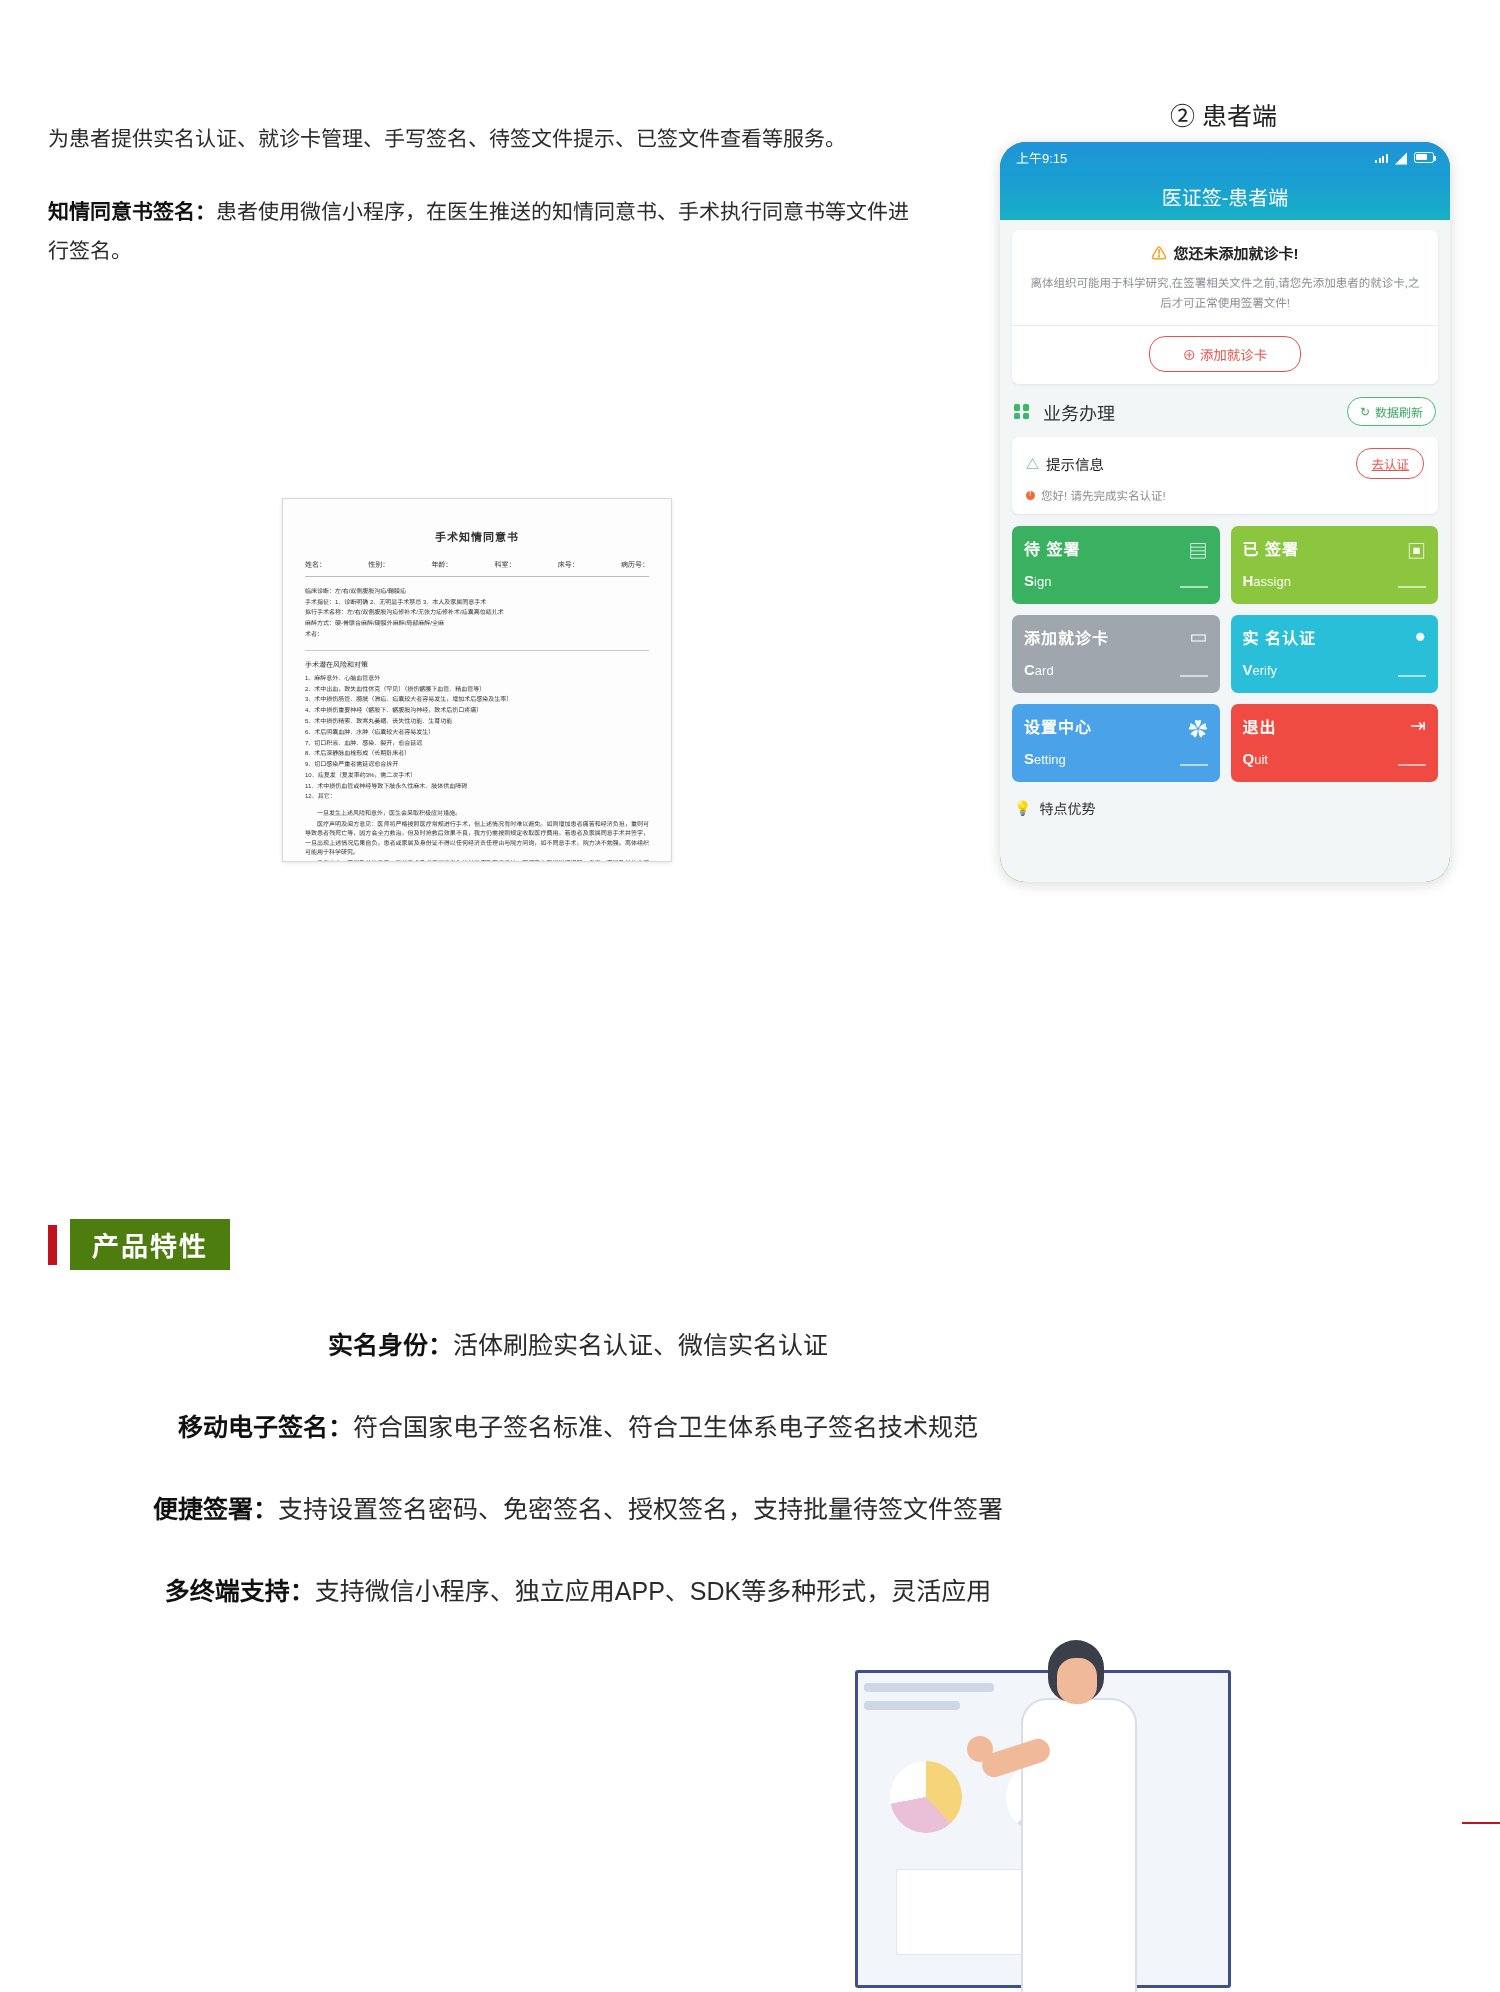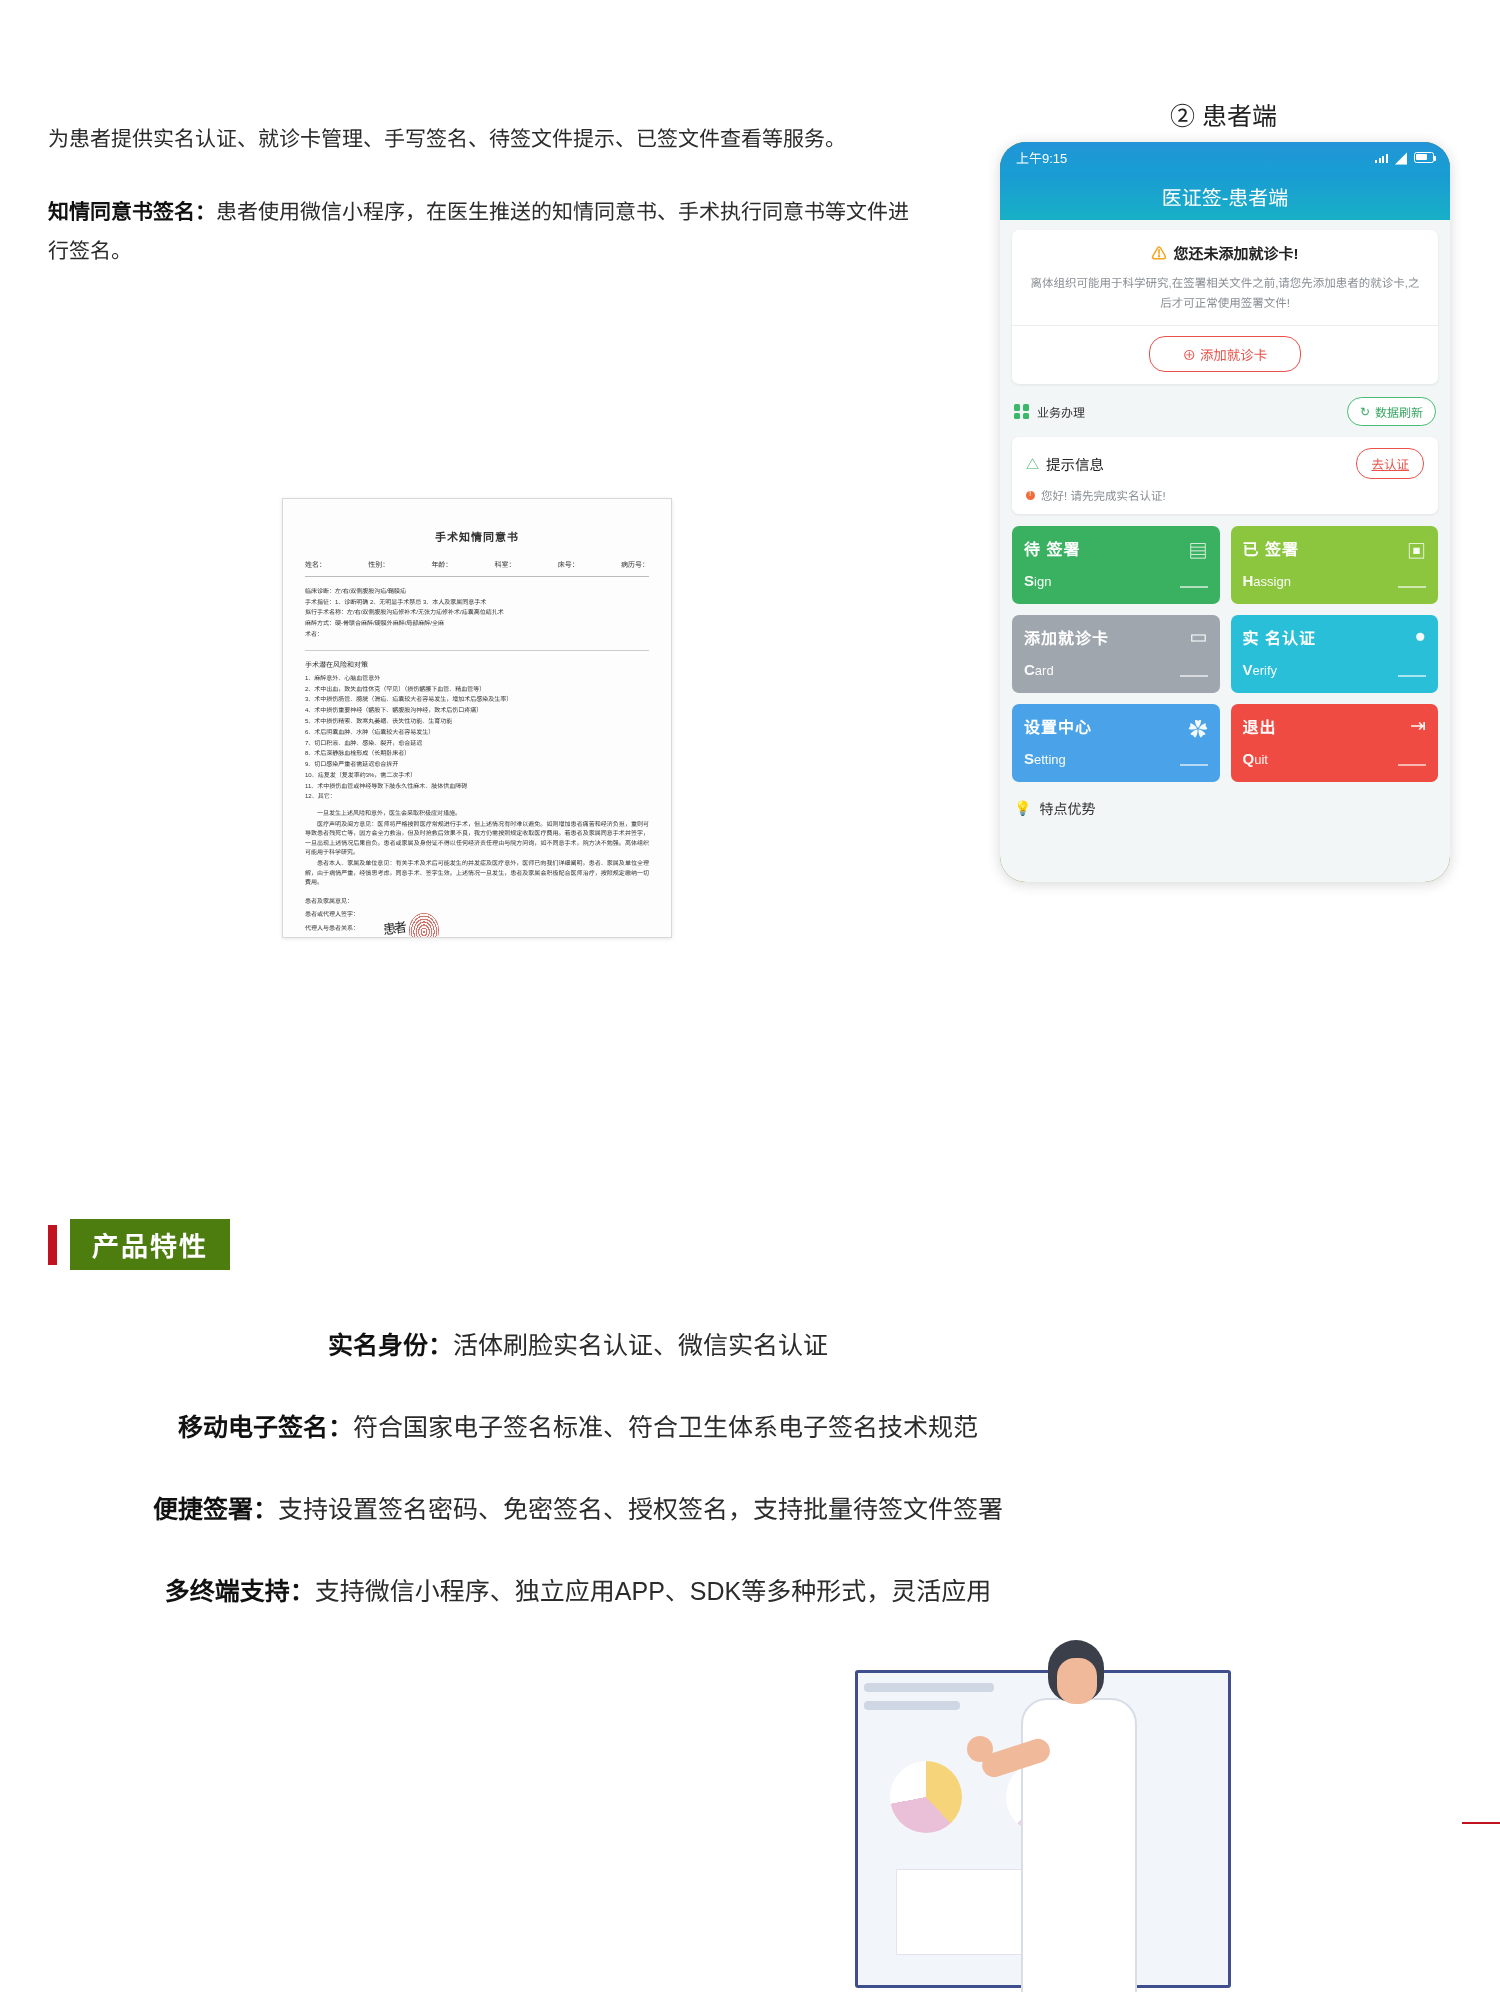"业务办理" .row-left { font-size: 12px -> 18px; gap: 8px -> 14px }
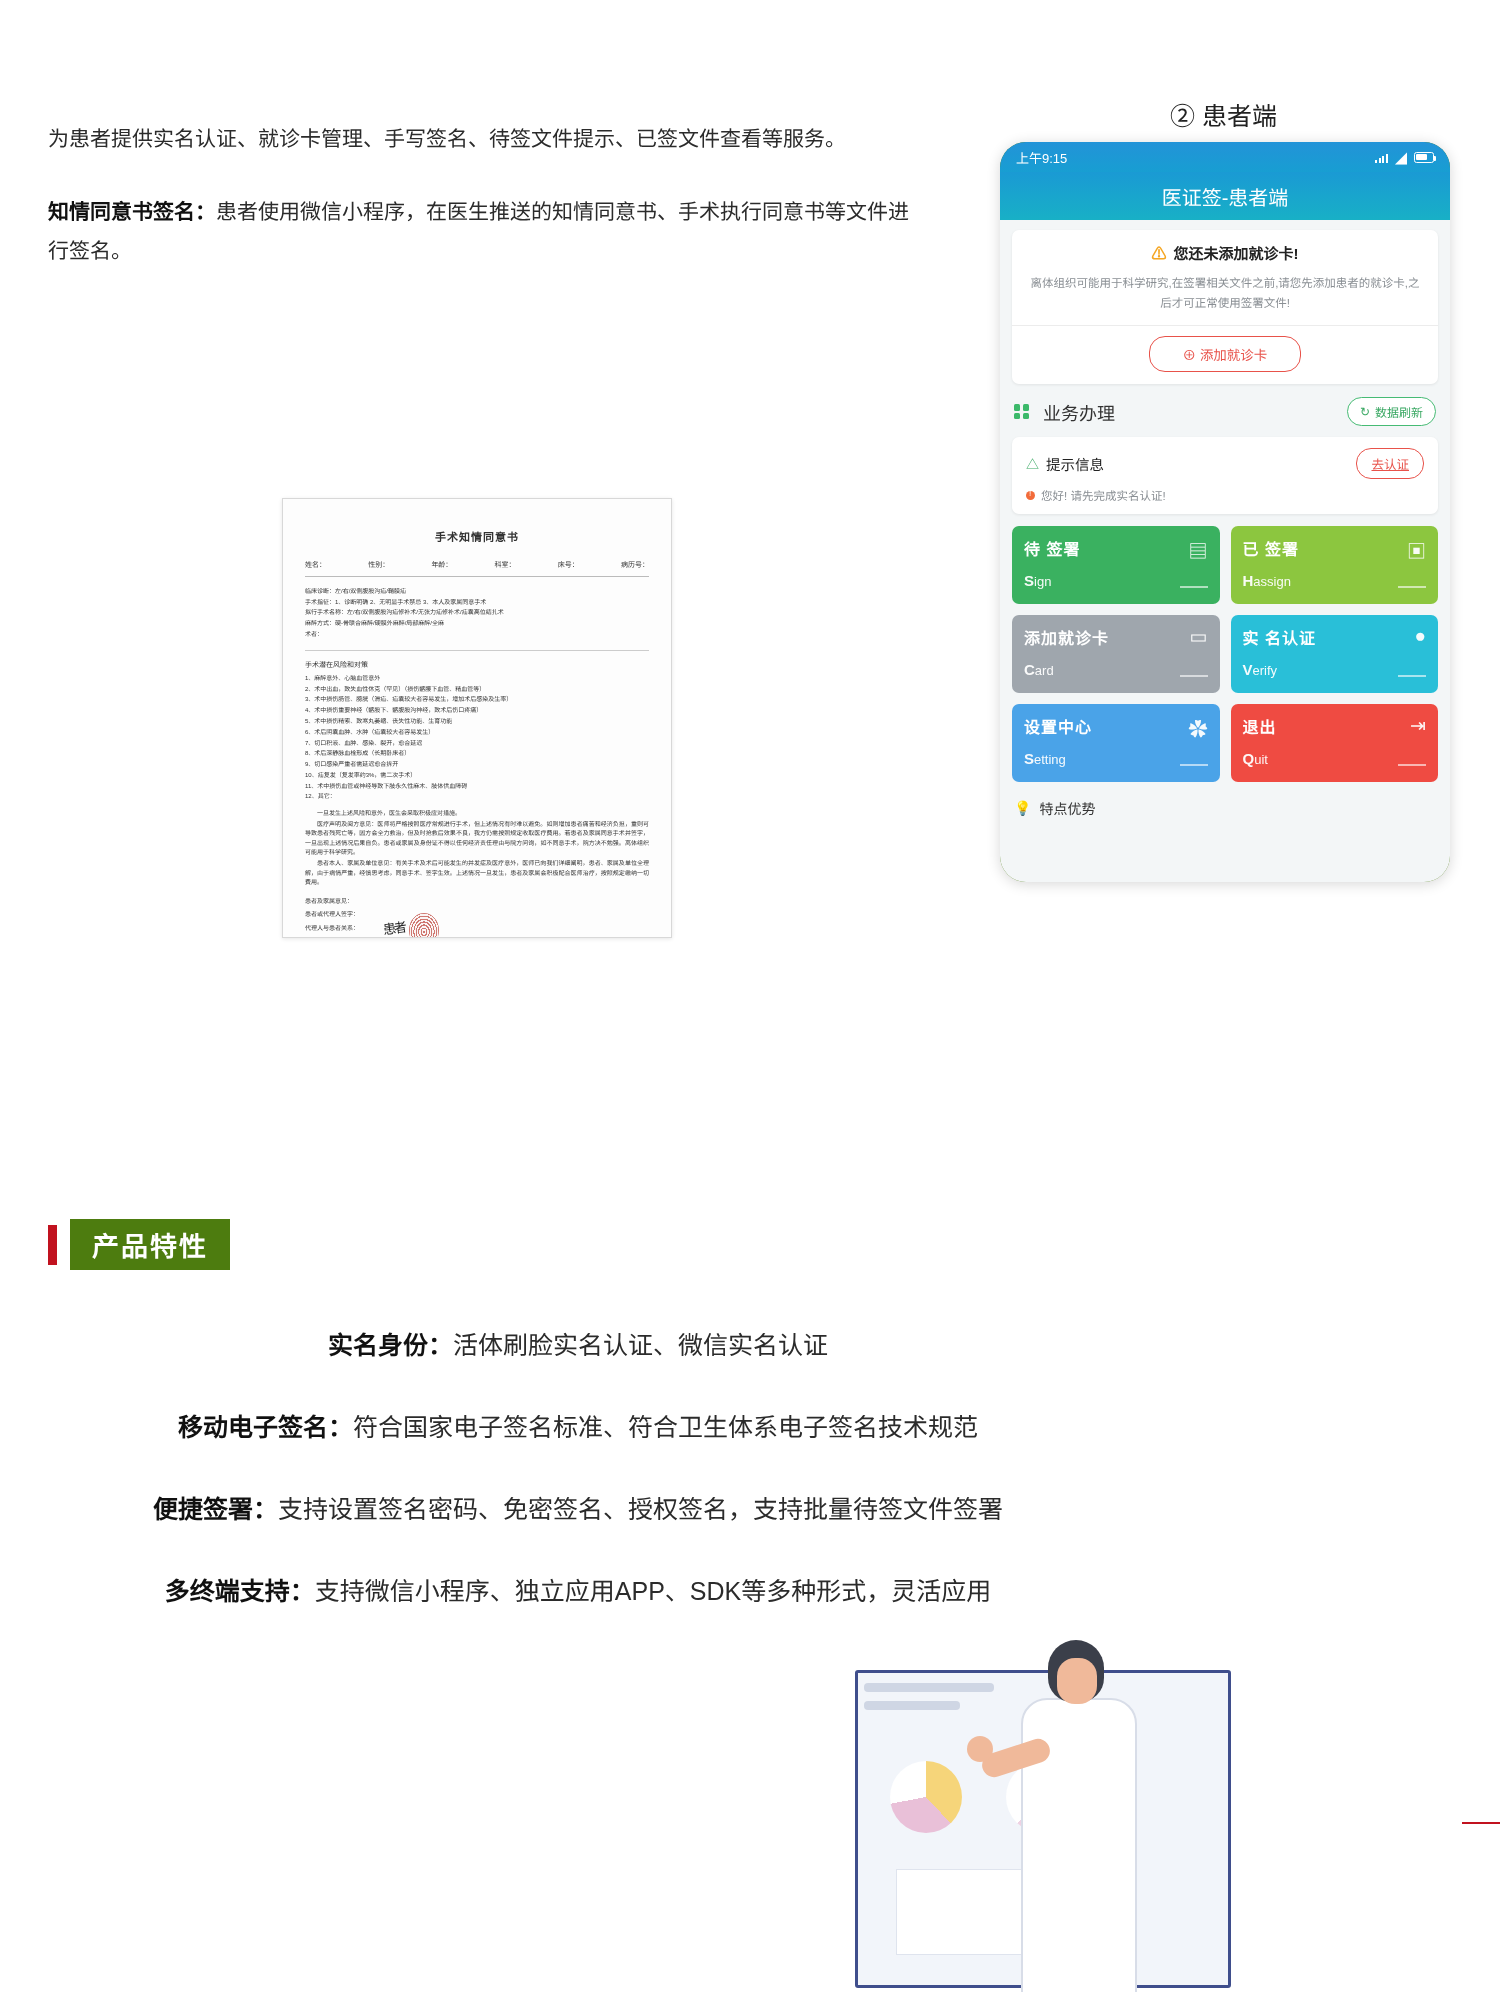"手术知情同意书" .doc-wrap { height: 440px -> 364px }
